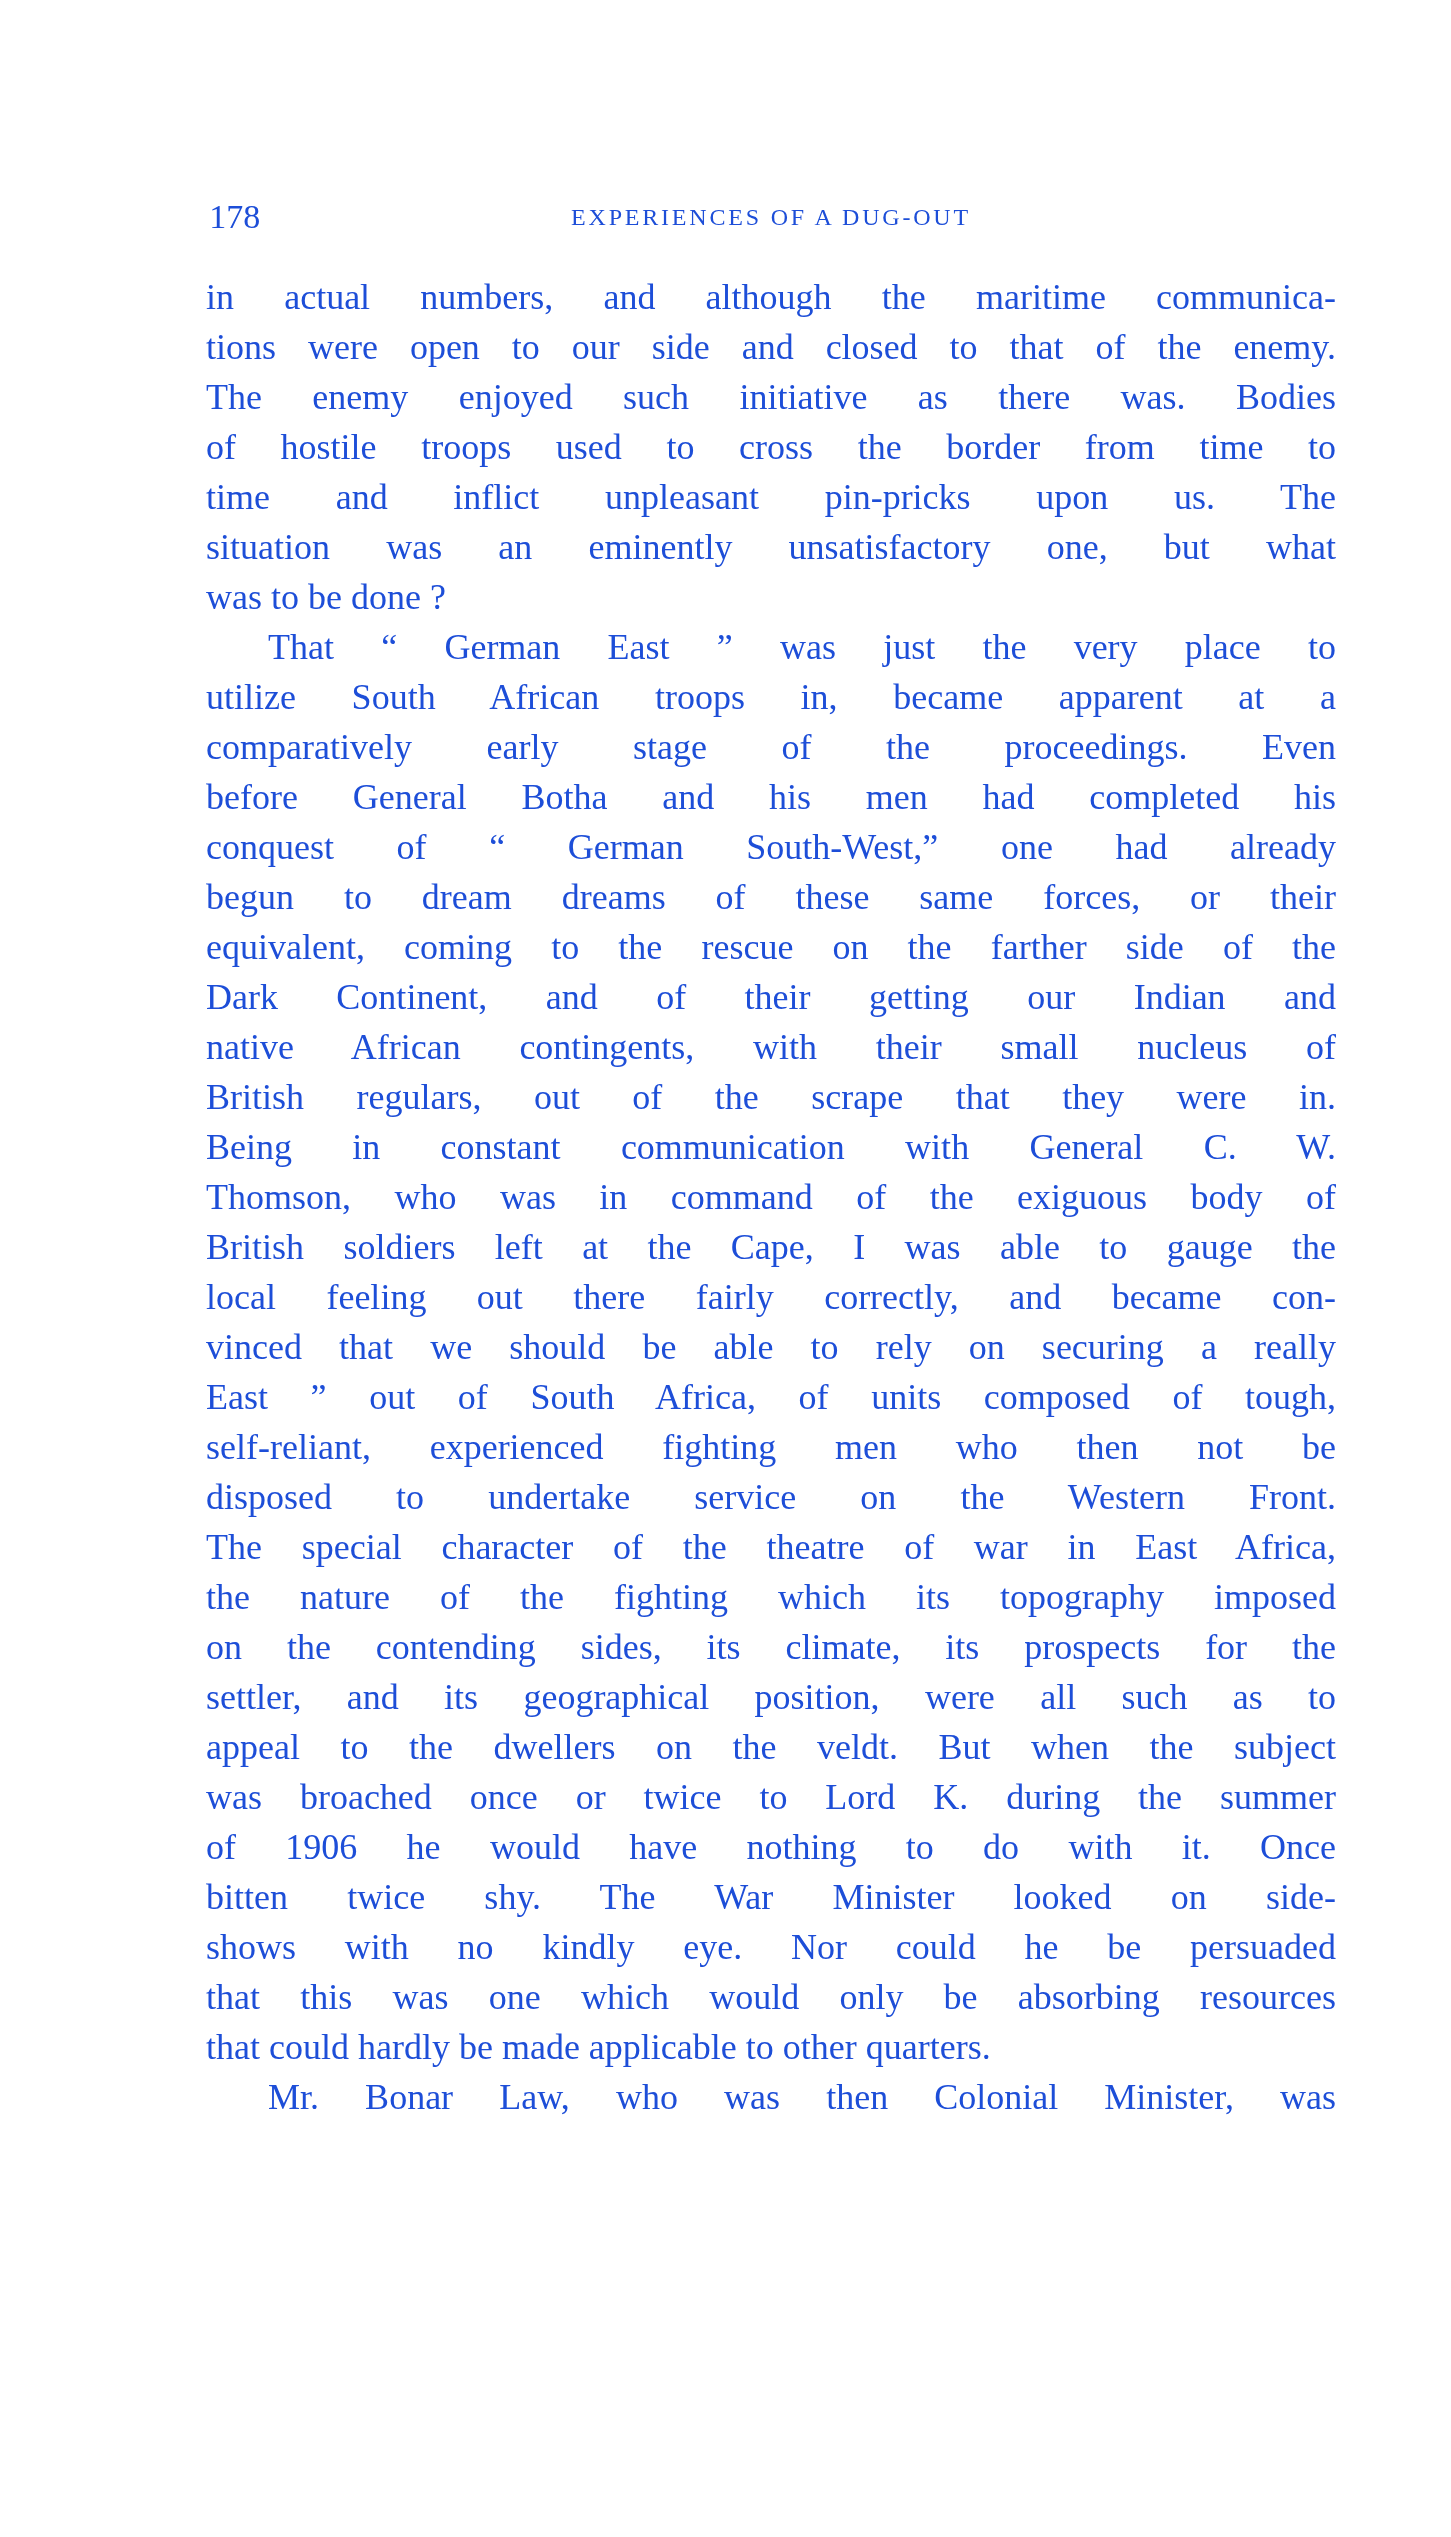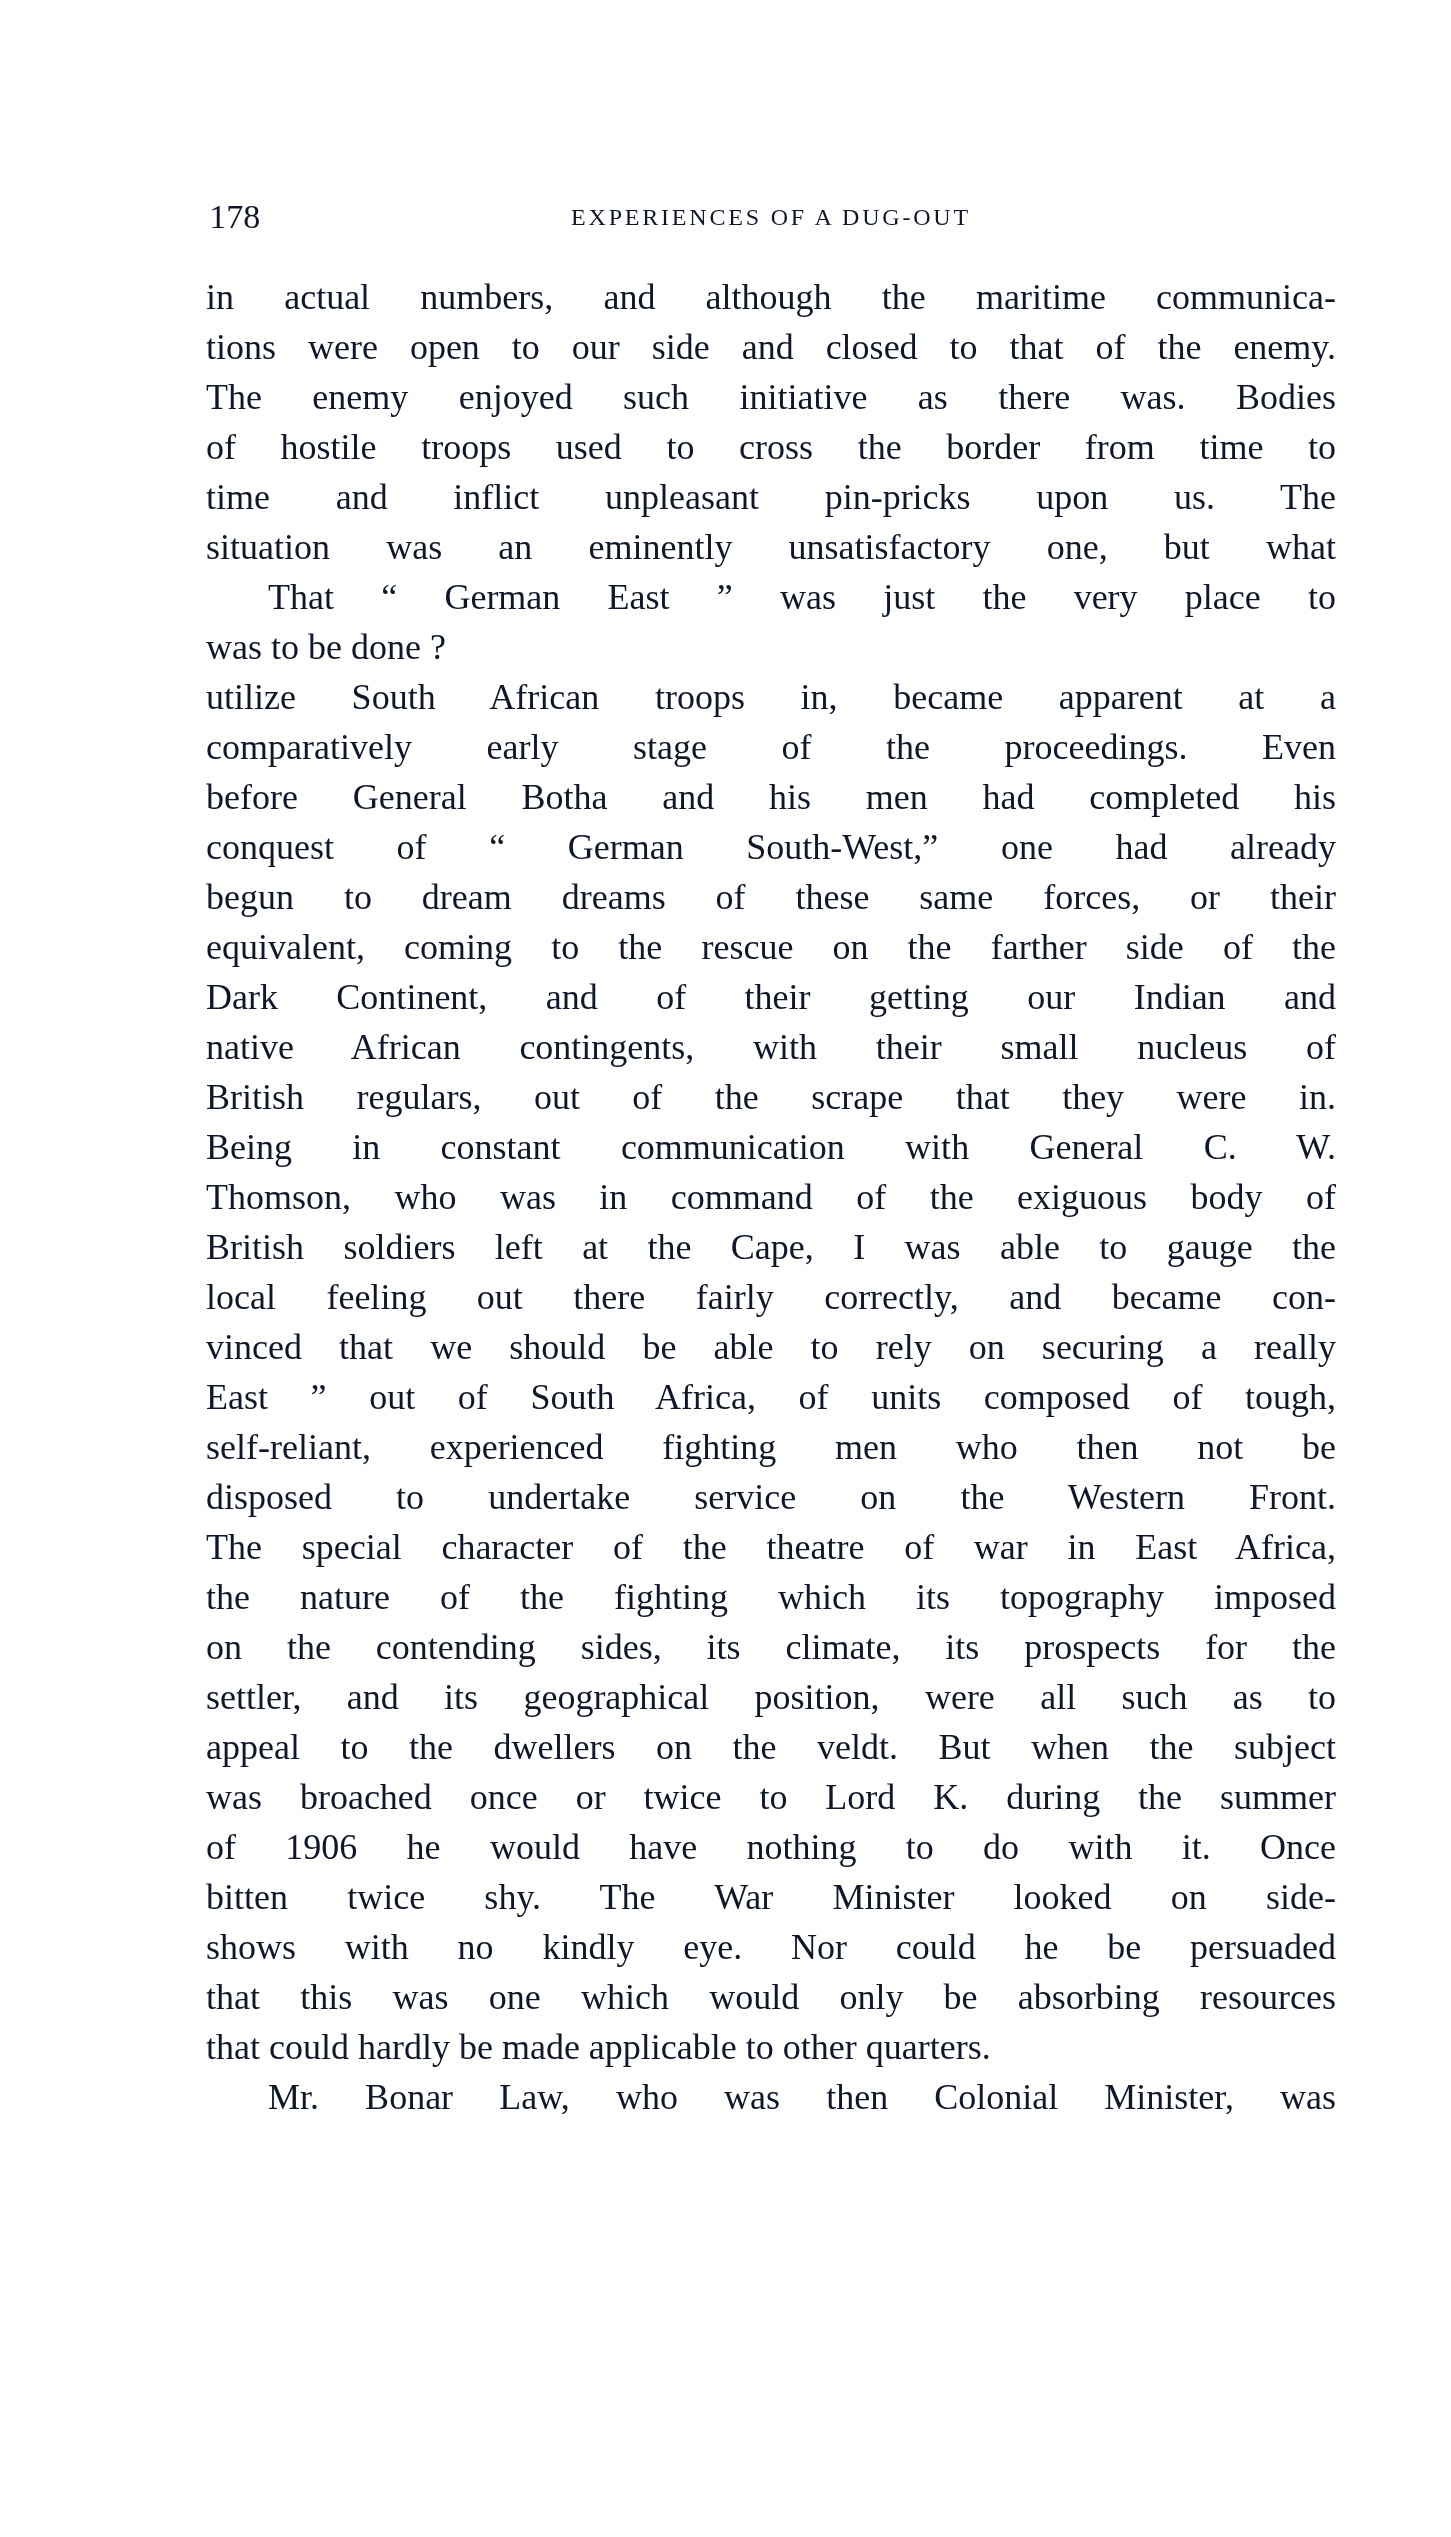"178" .page { color: #0f172a -> #1d4ed8 }
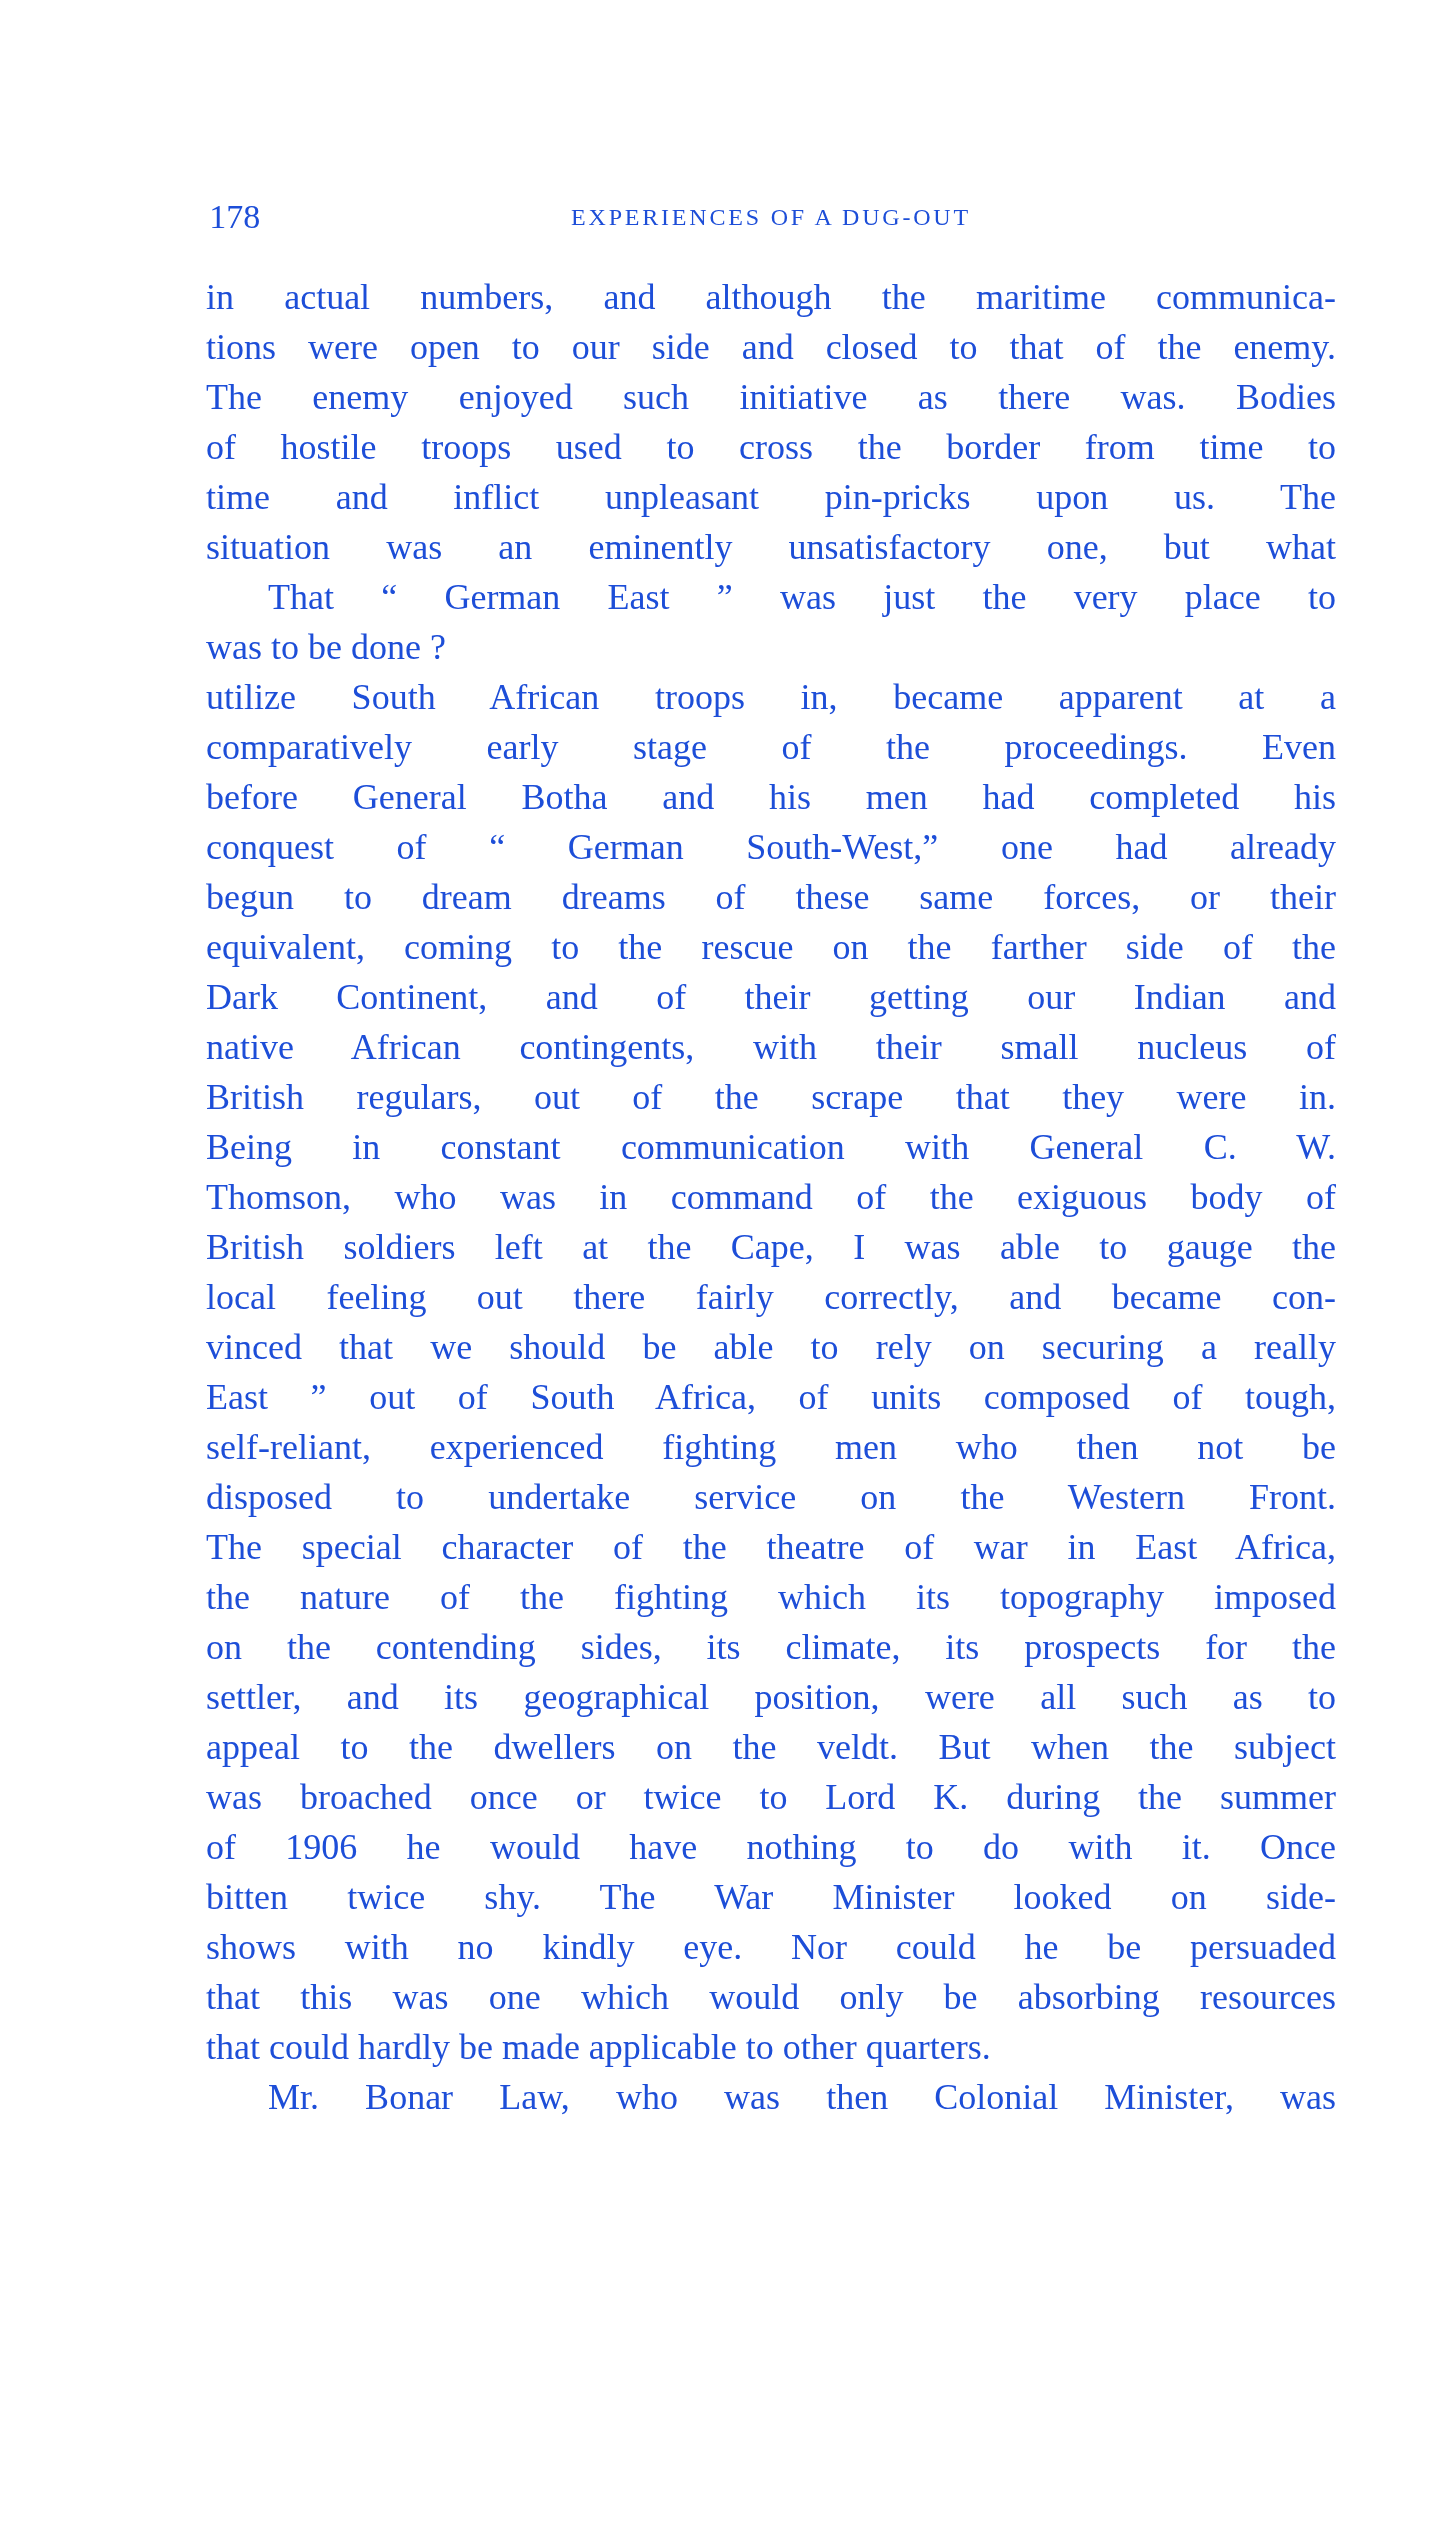"That “ German East ”" div.line { order: before "was to be done ?" -> after "was to be done ?" }
